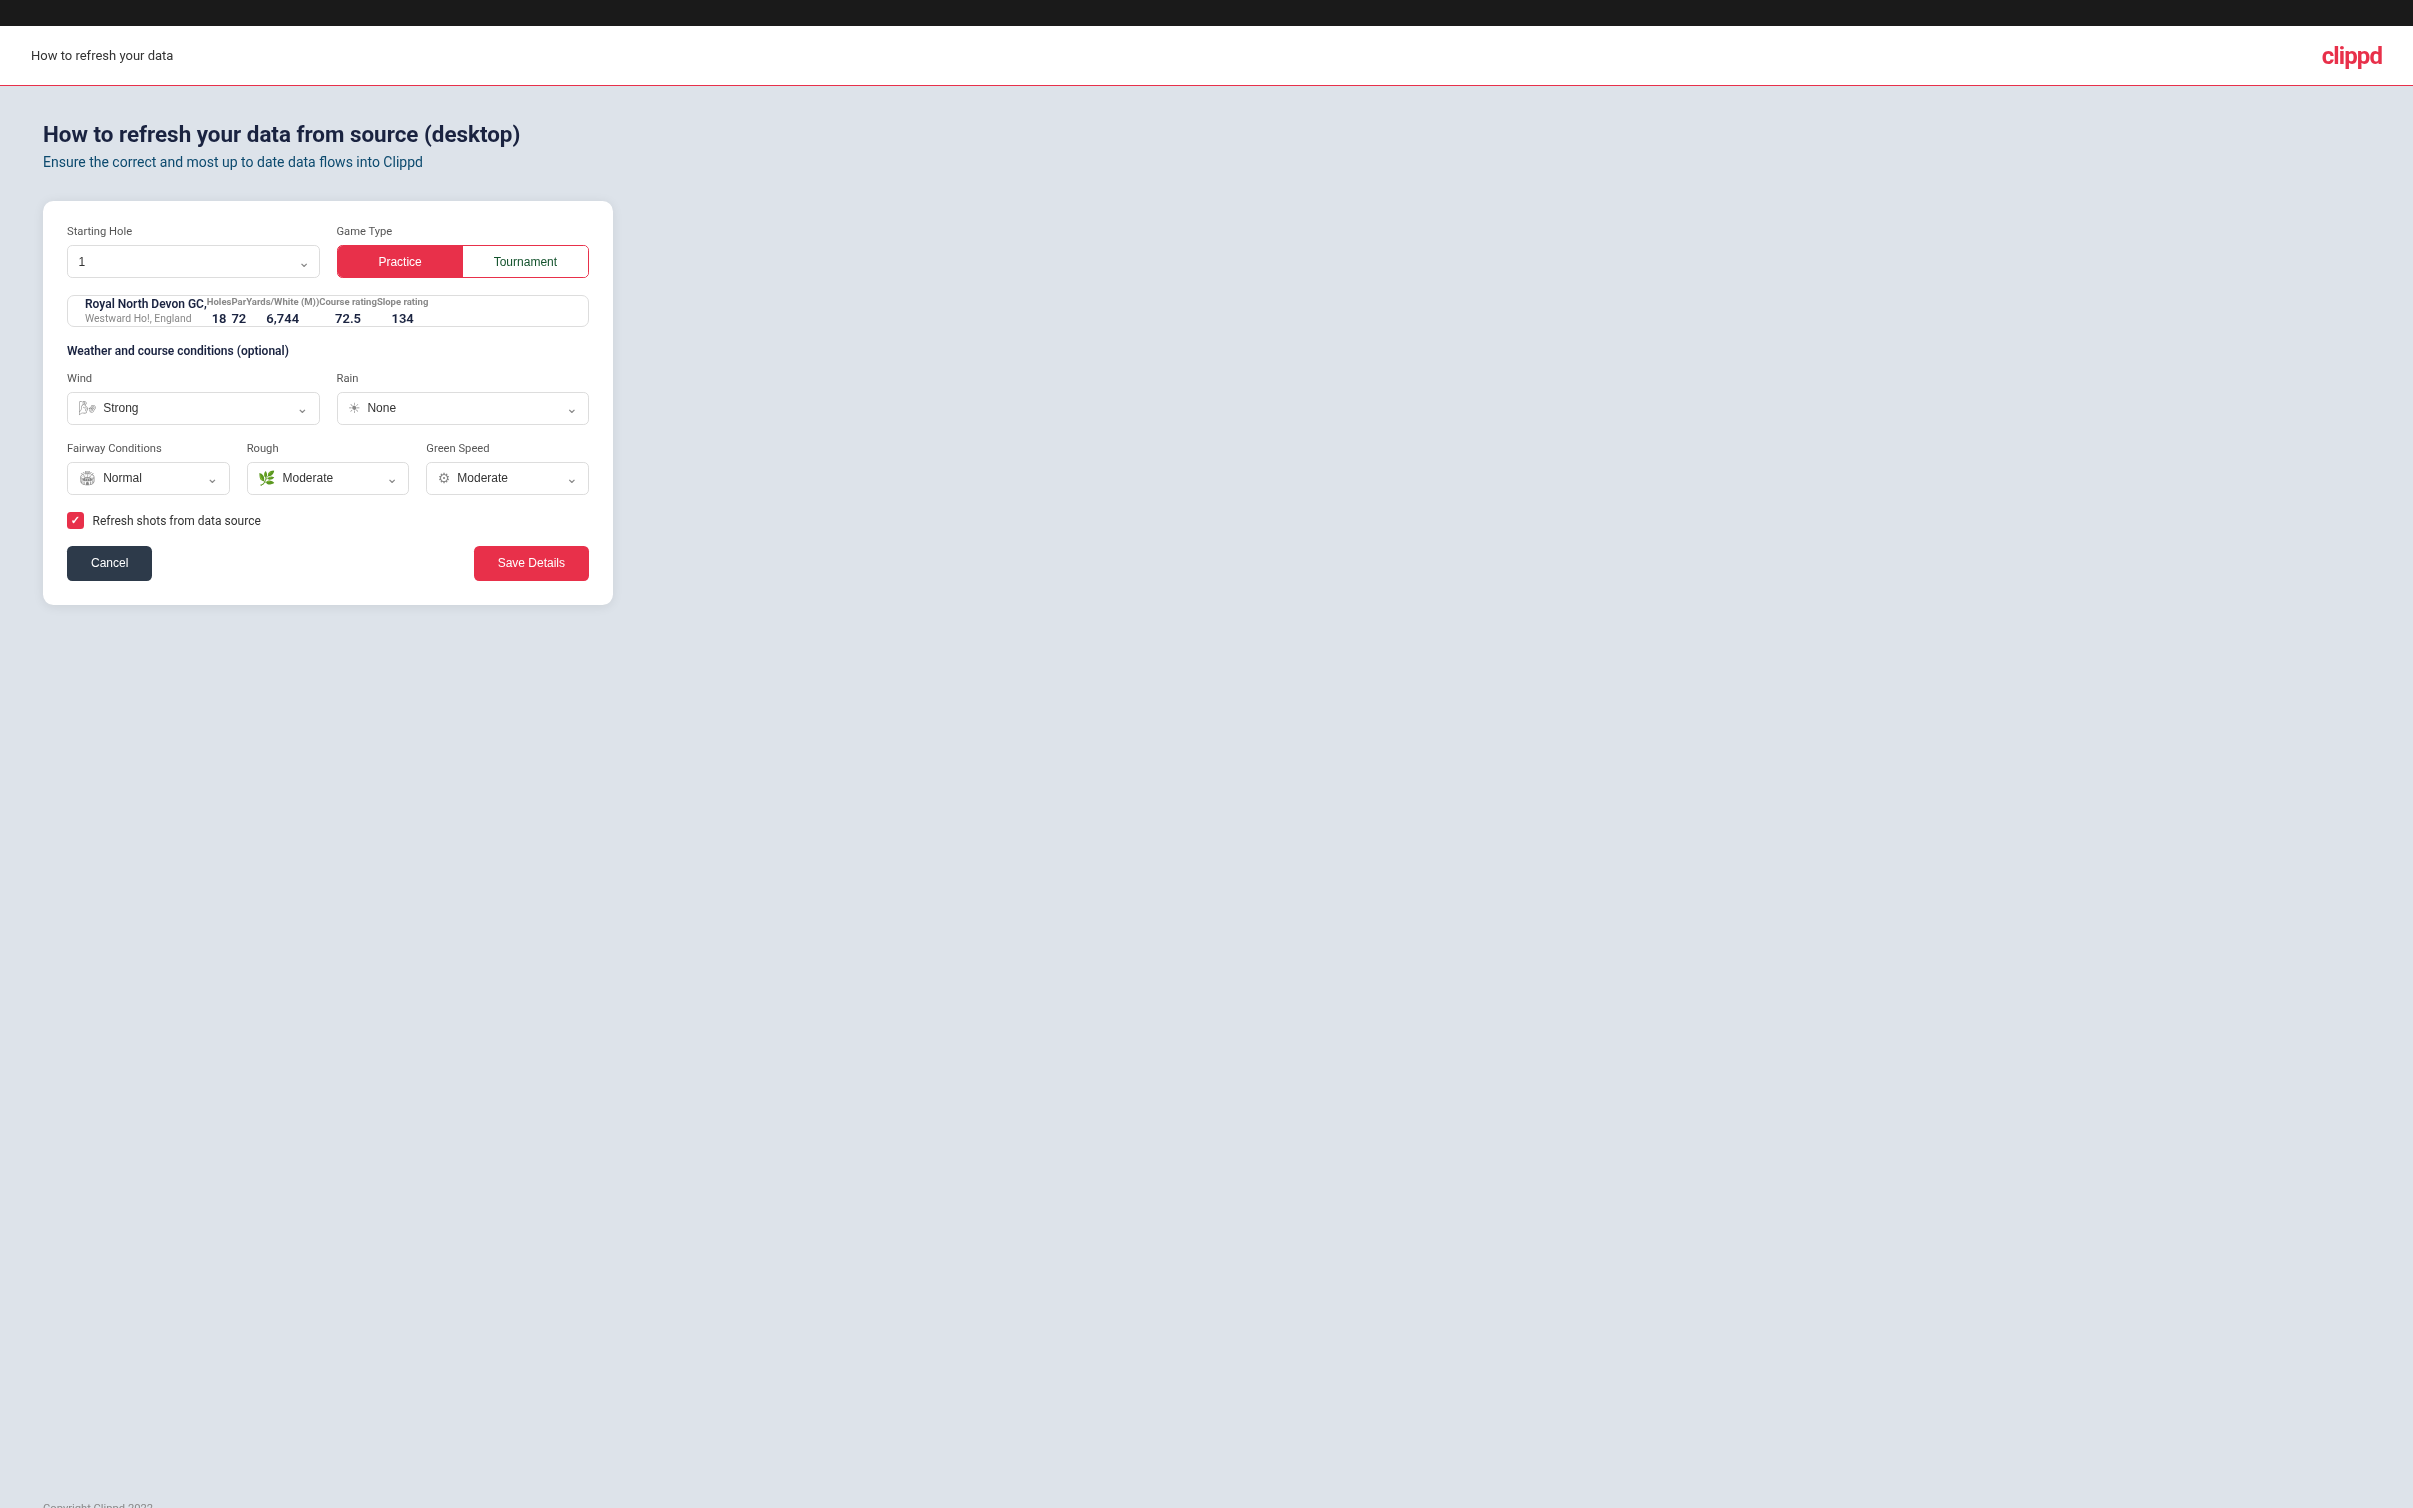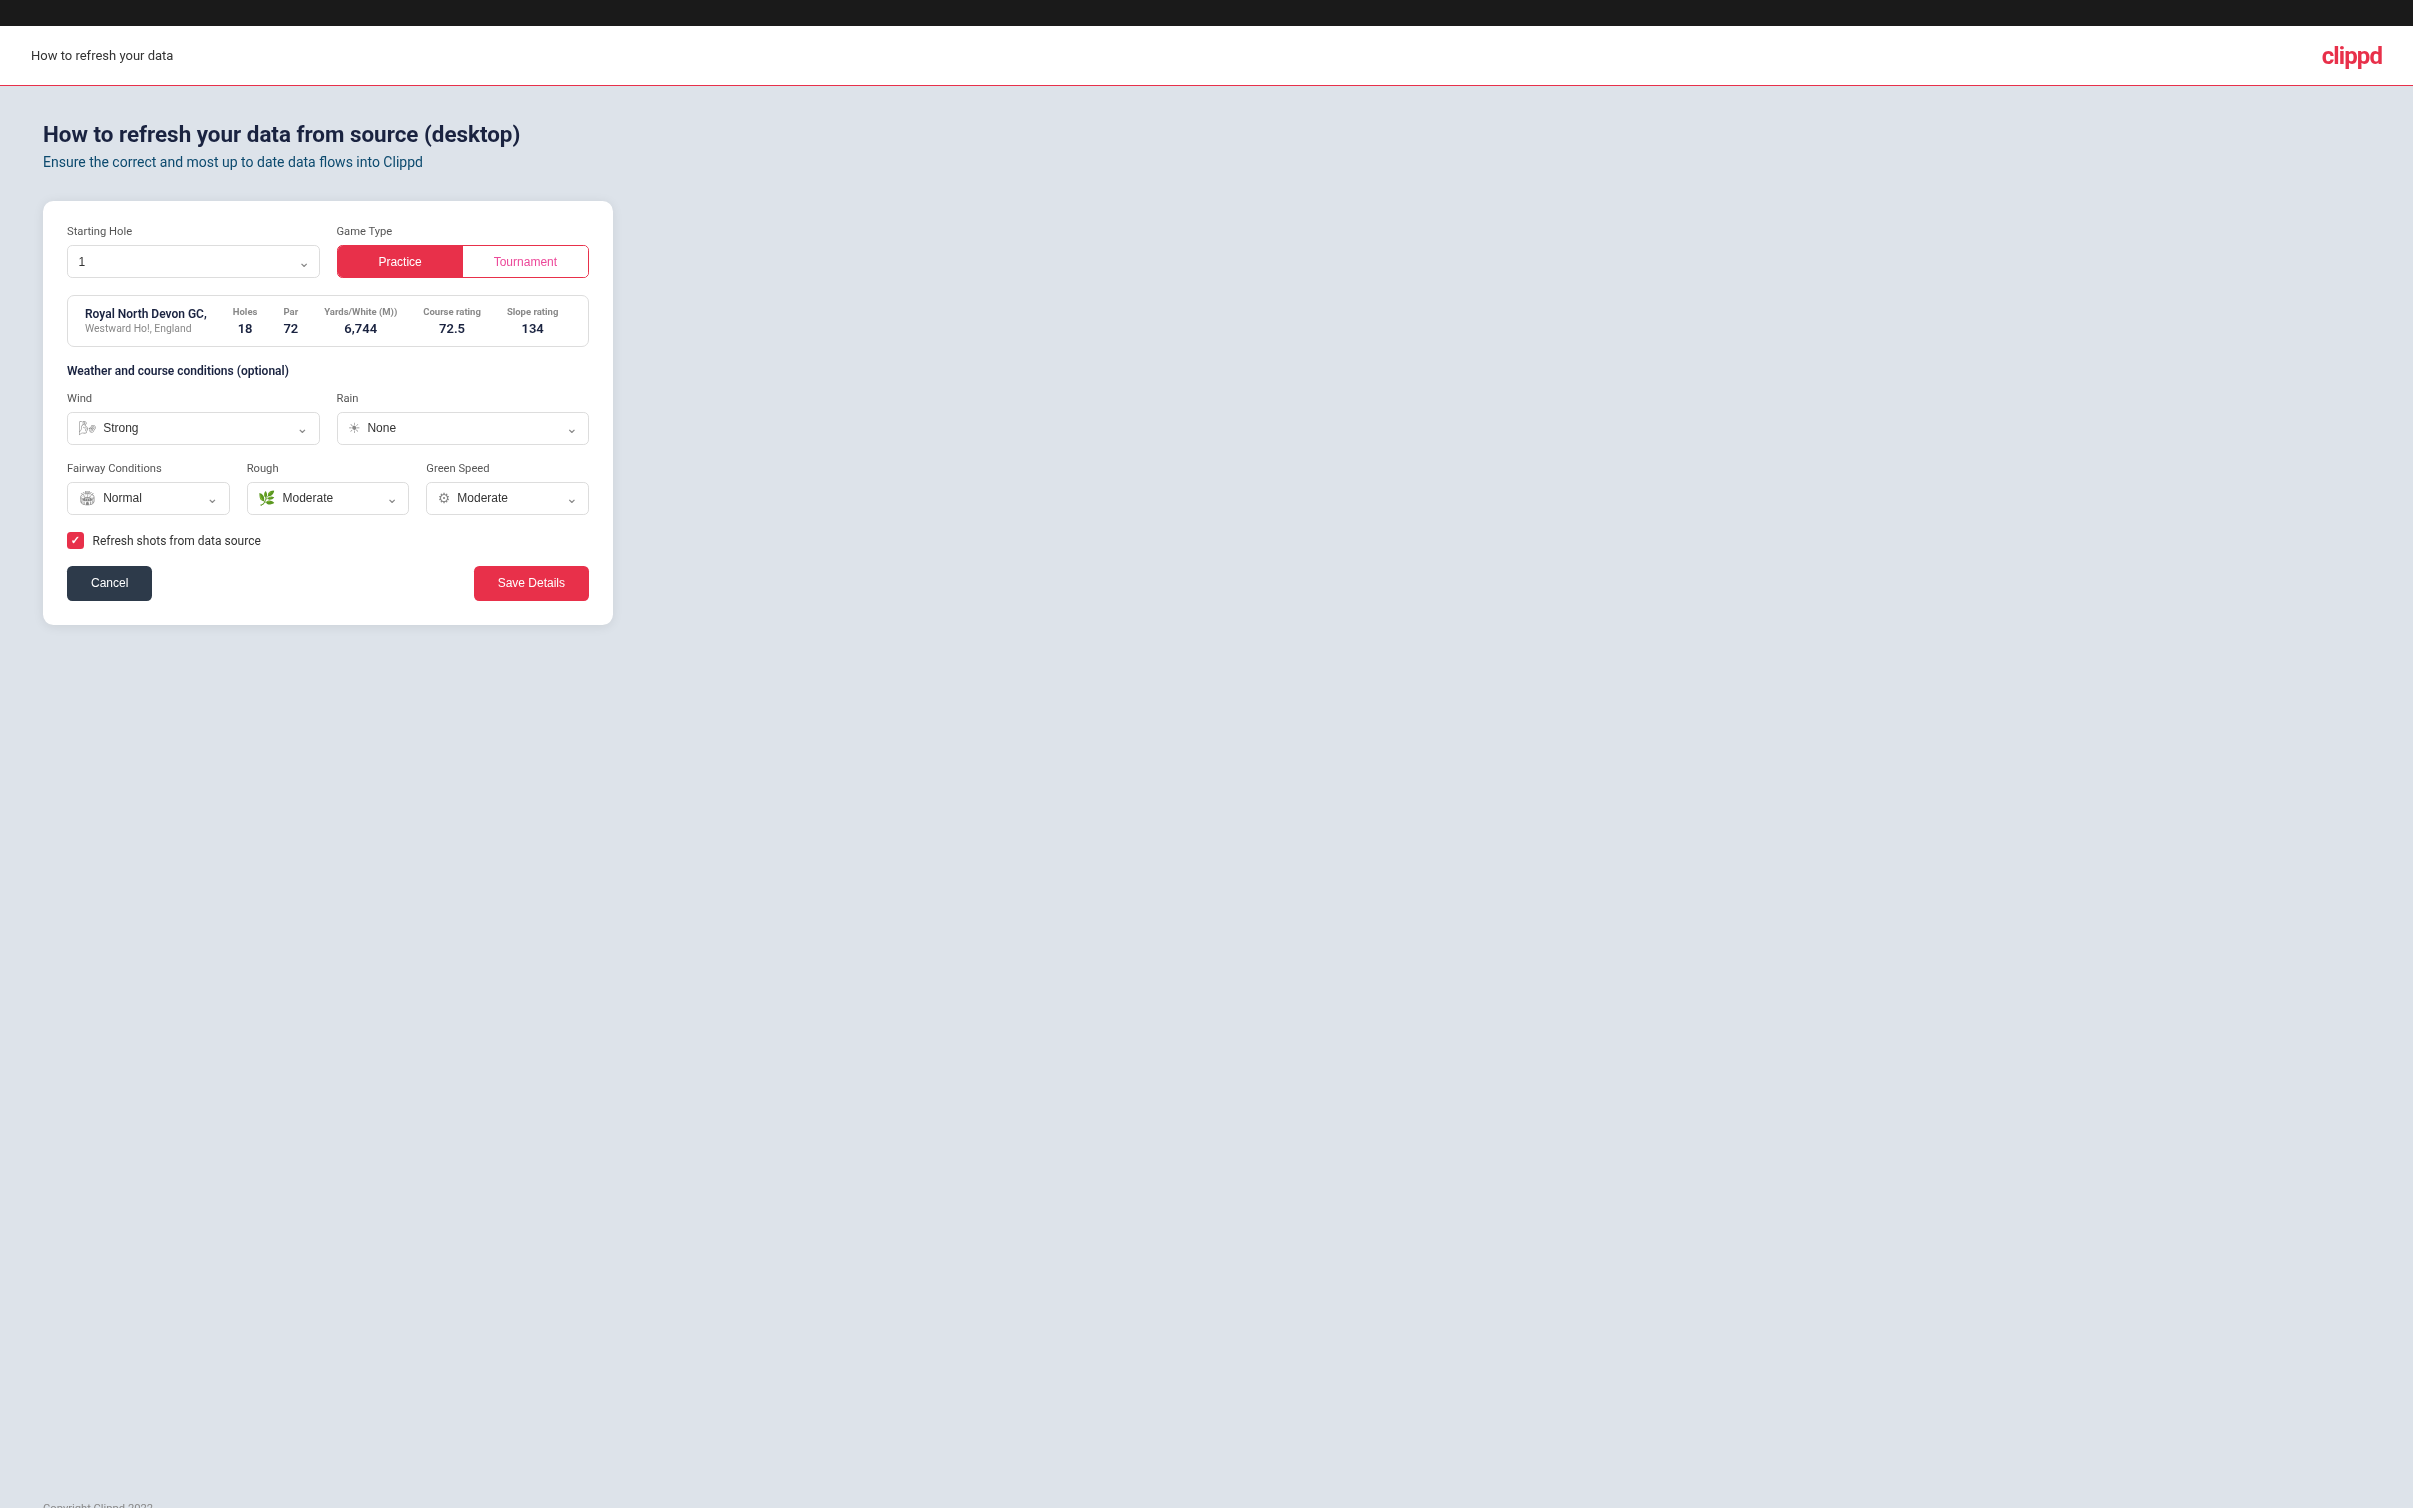"Tournament" .game-btn.inactive { color: #ec4899 -> #14532d }
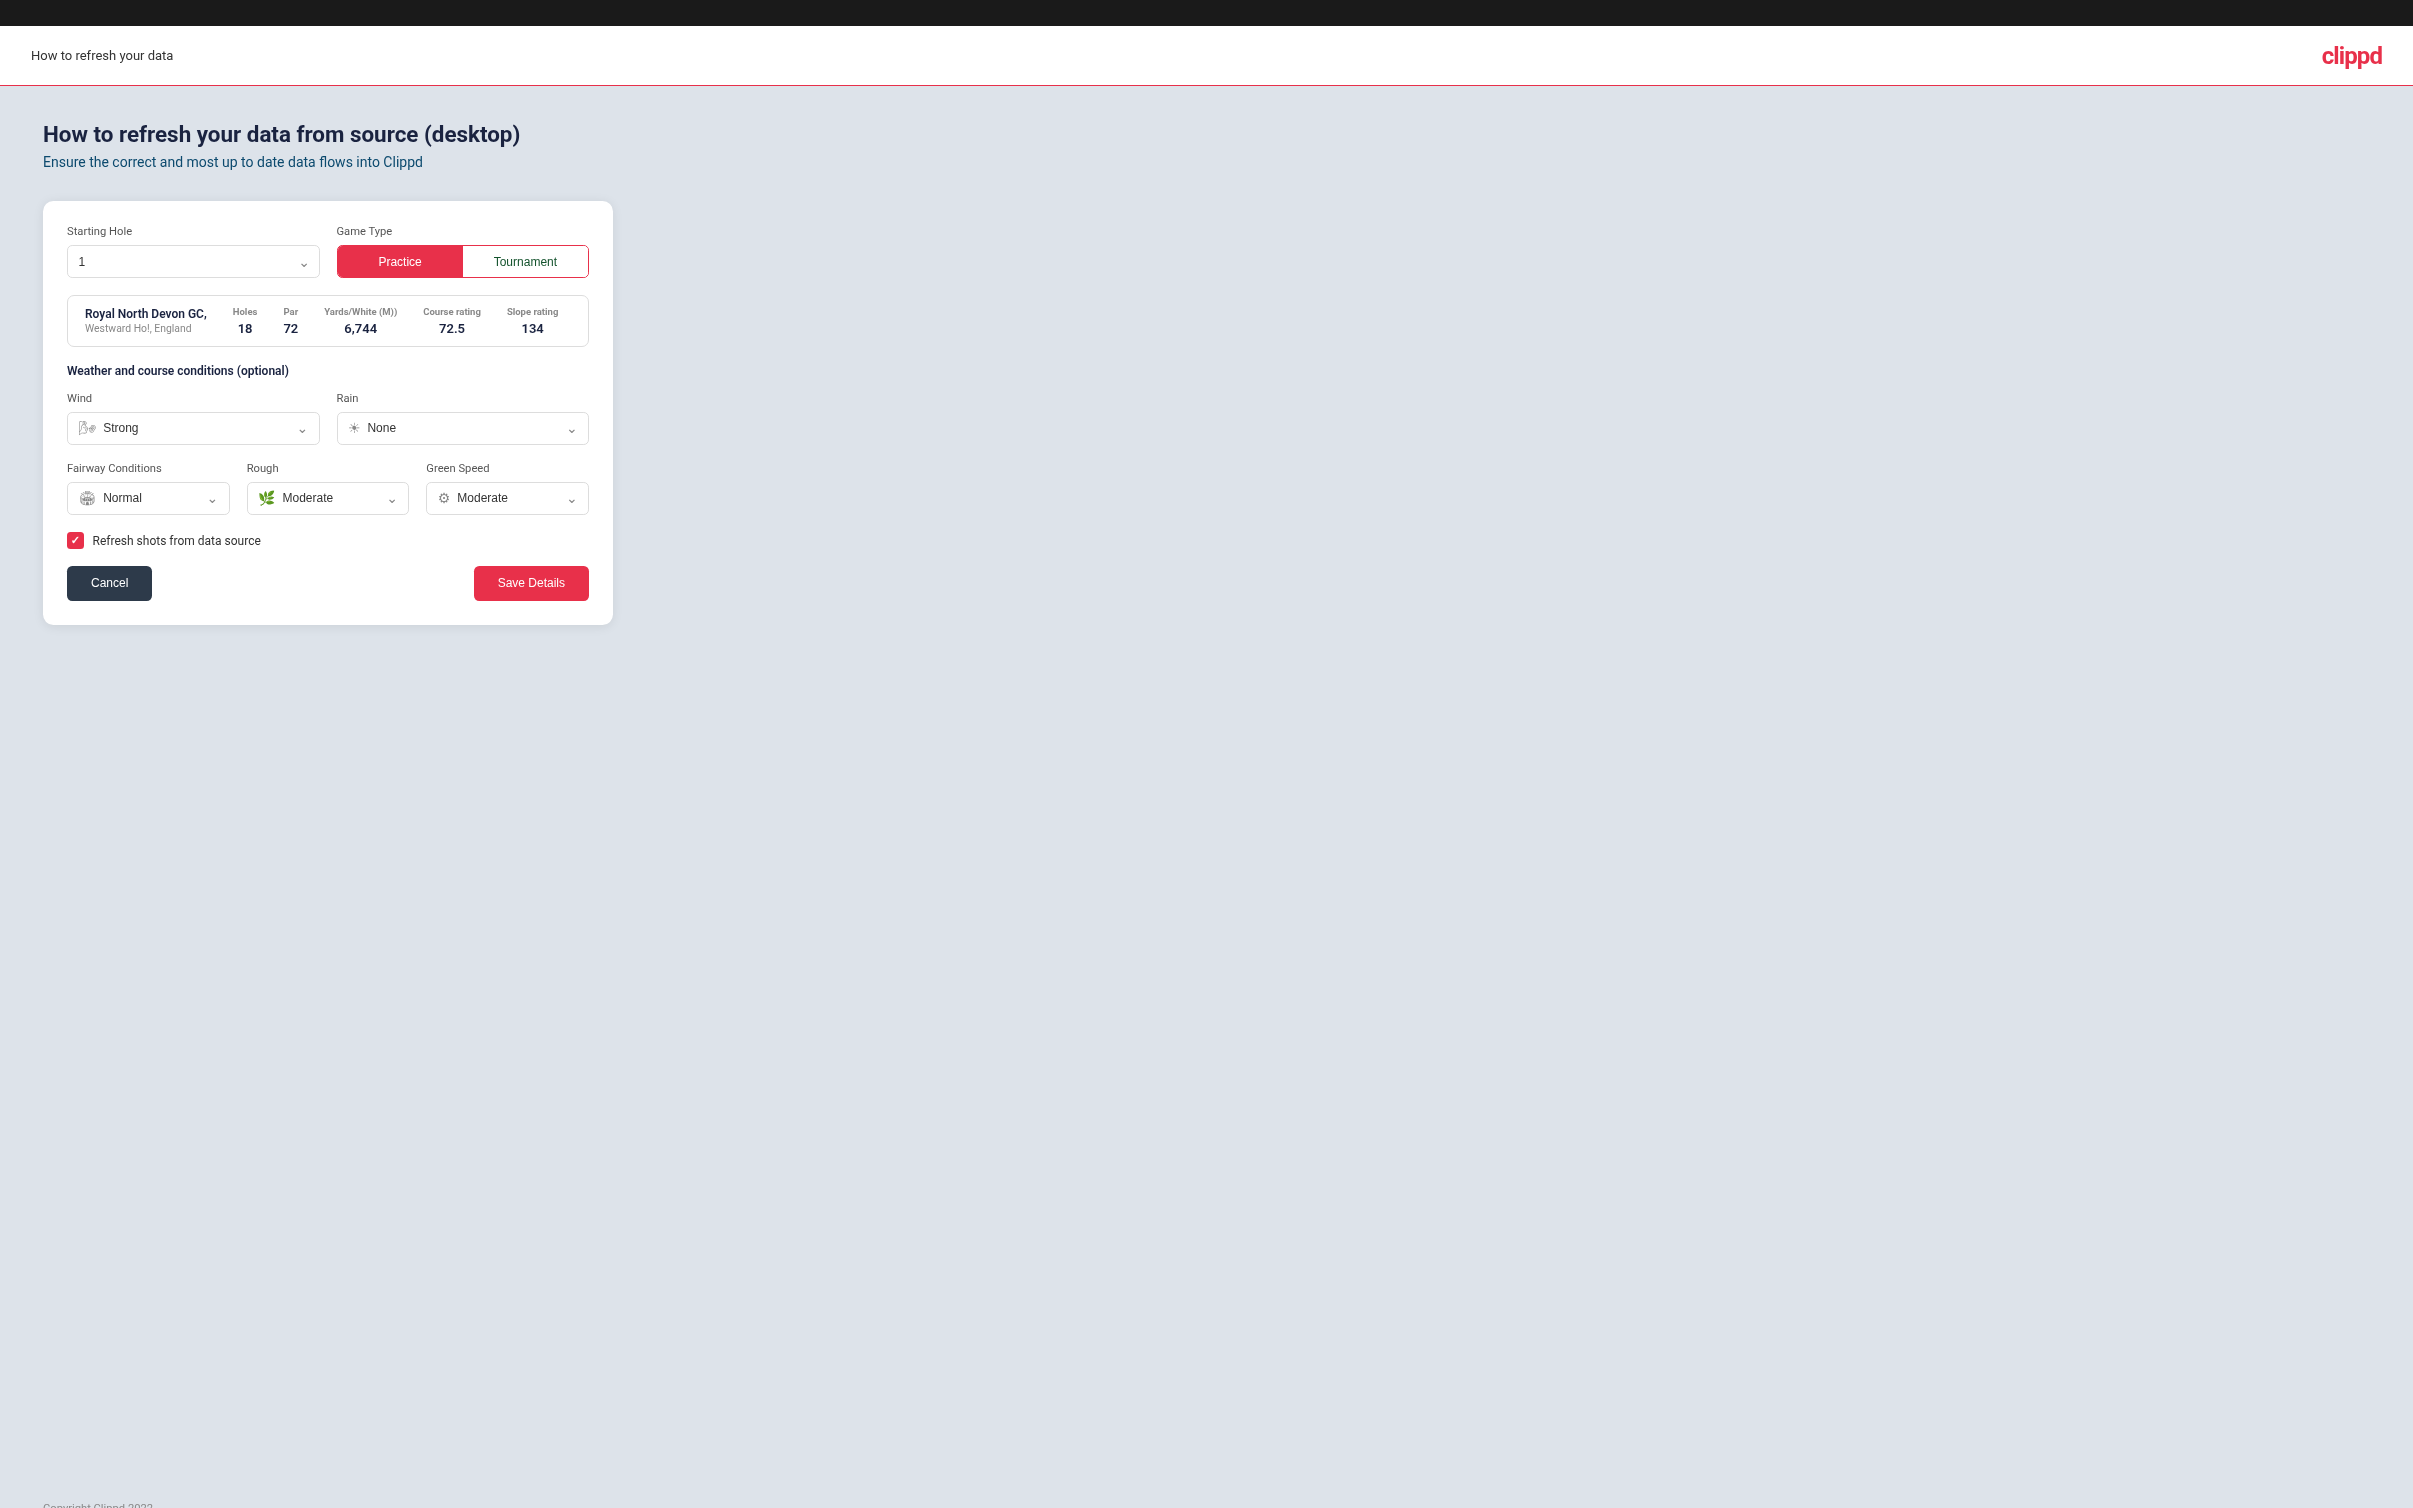"Royal North Devon GC," .course-info-box { gap: 26px -> none; padding: 10px 17px -> 0 17px }
